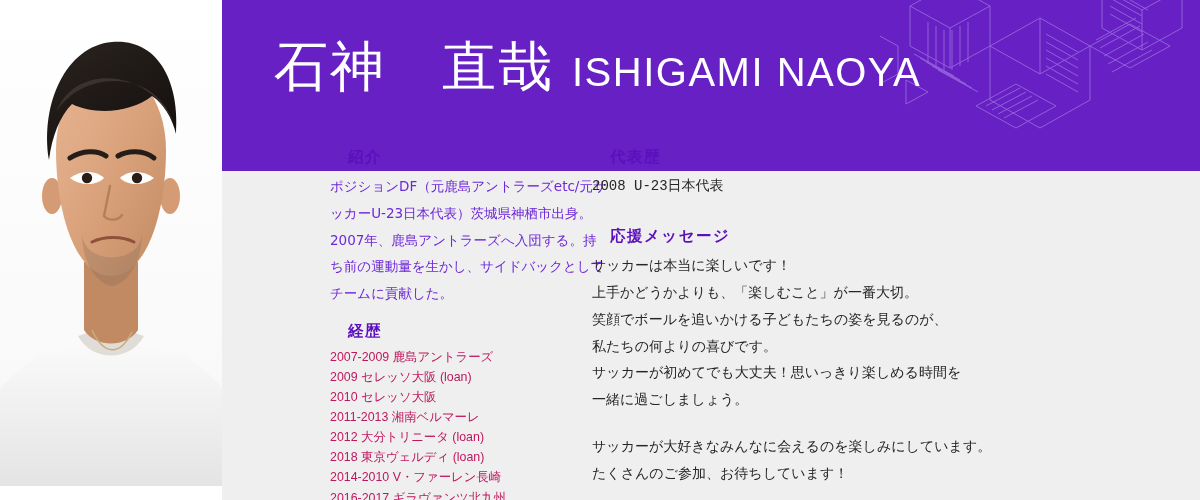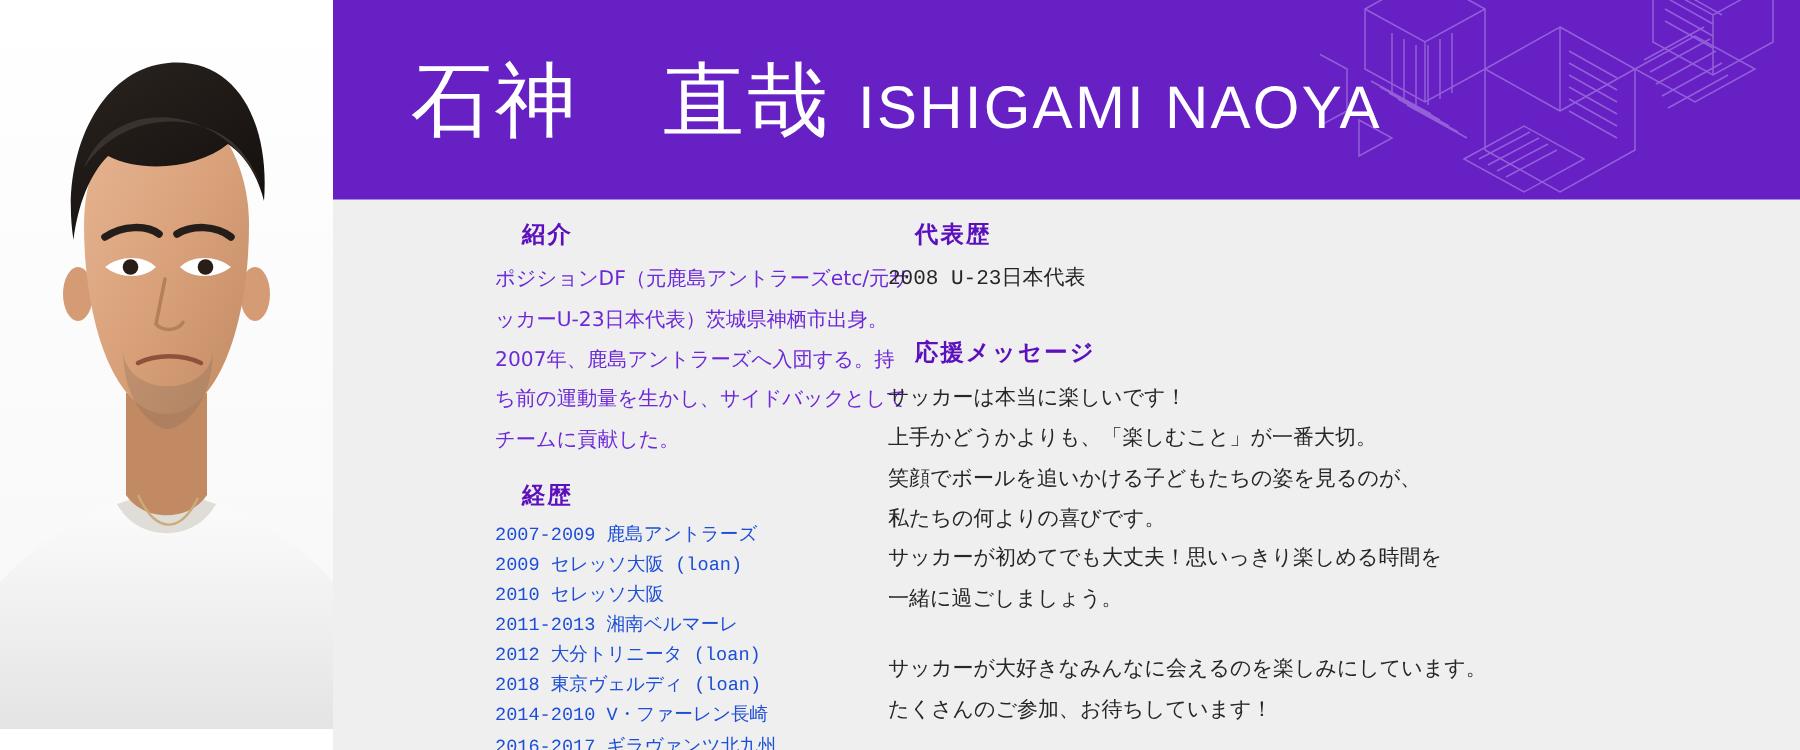"石神 直哉" .banner { height: 133px -> 171px }
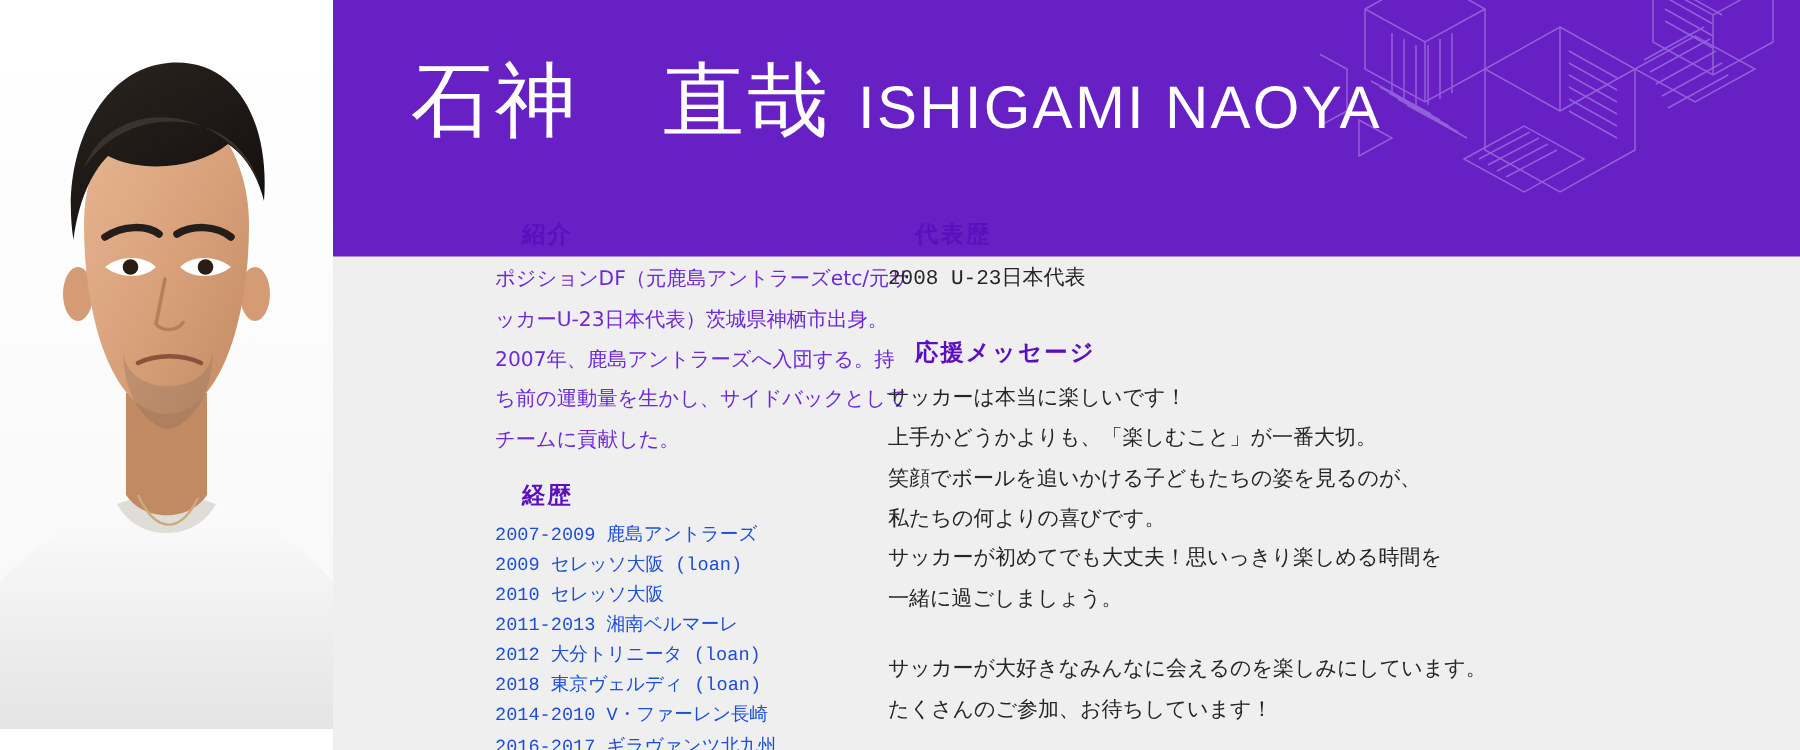"2007-2009 鹿島アントラーズ" .career-list li { color: #1d4ed8 -> #be185d; font-family: Liberation Mono, monospace -> Liberation Sans, sans-serif }
